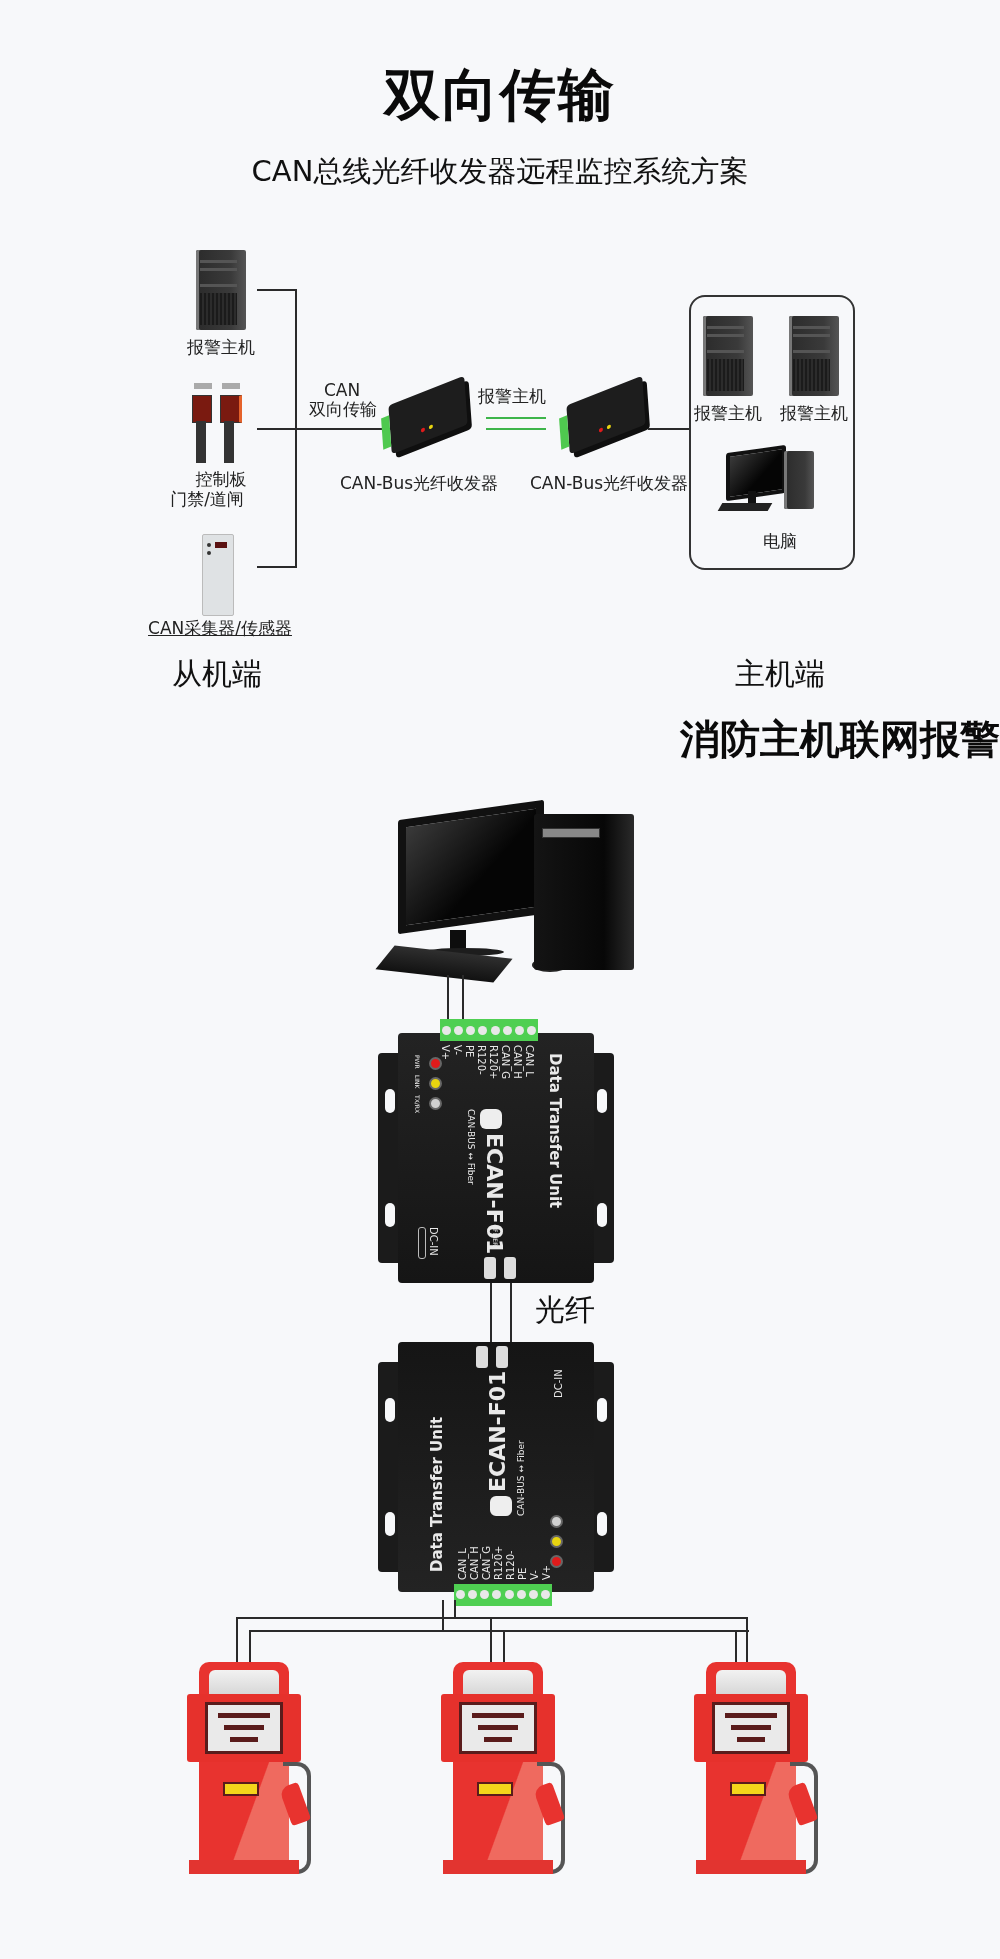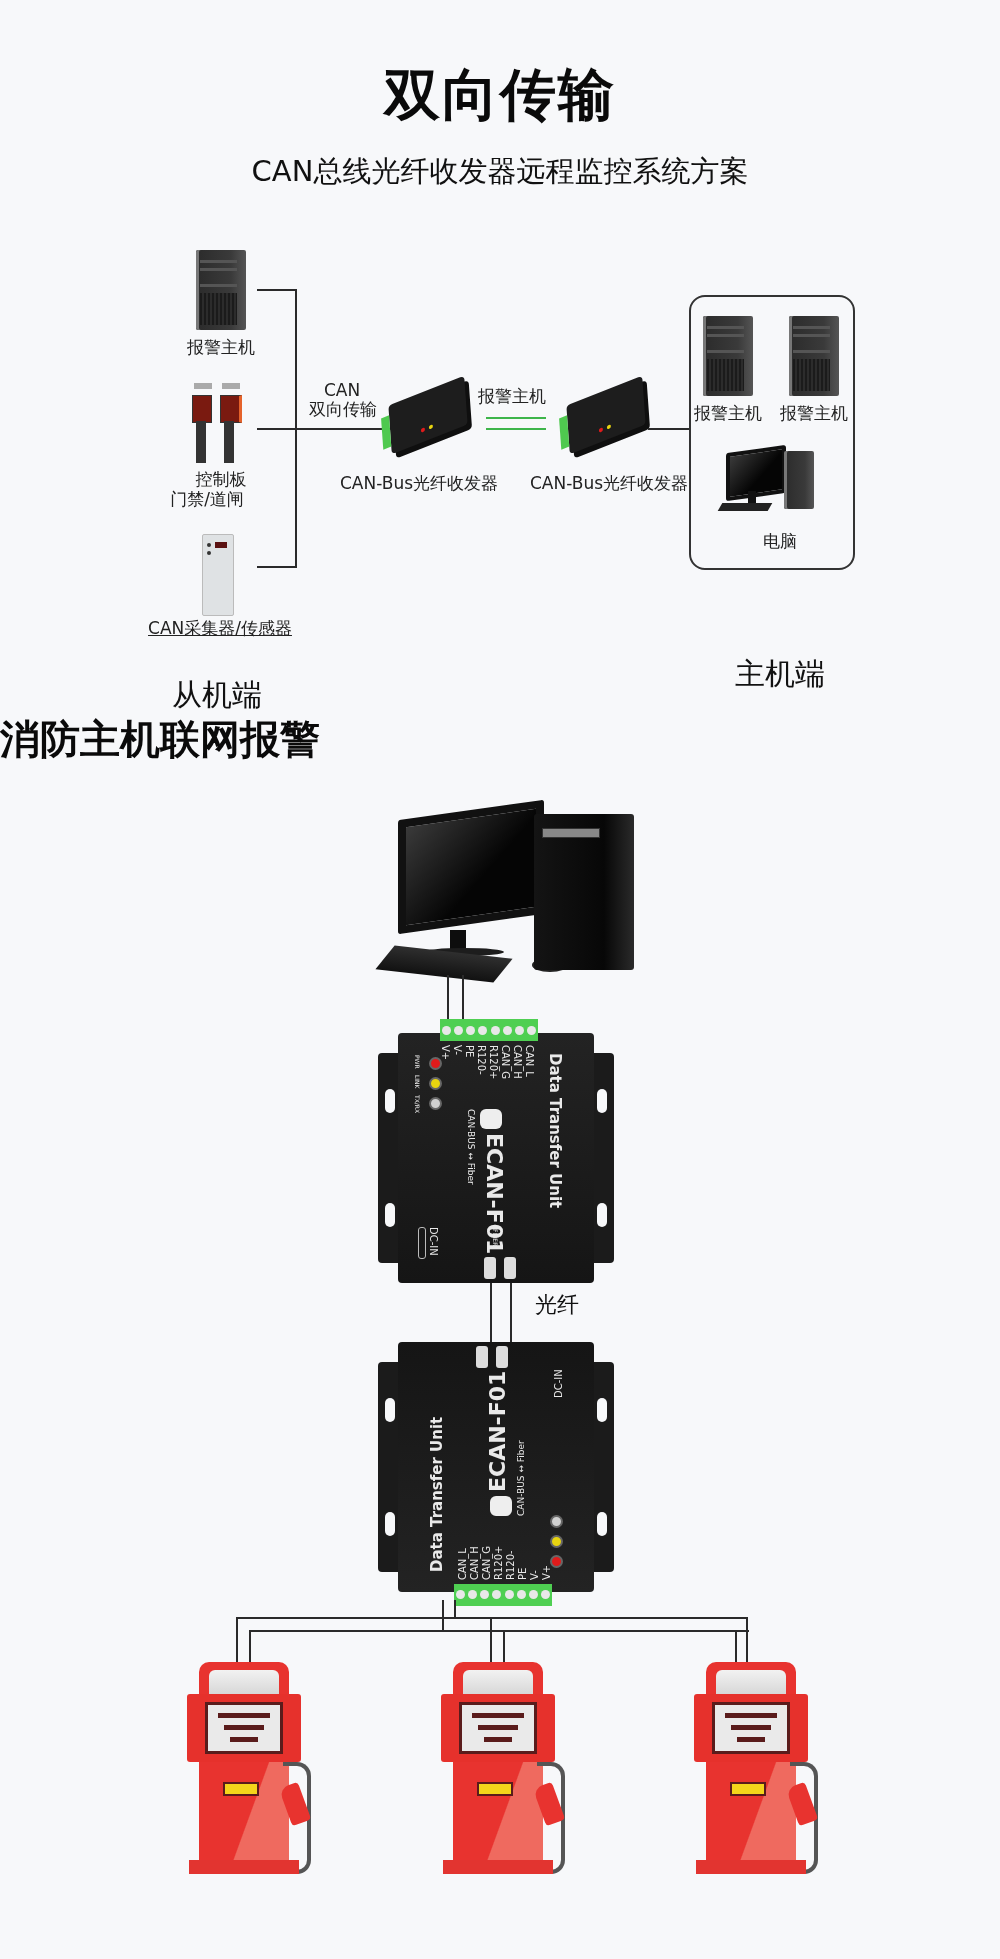"从机端" div.abs { margin-top: 21px -> none }
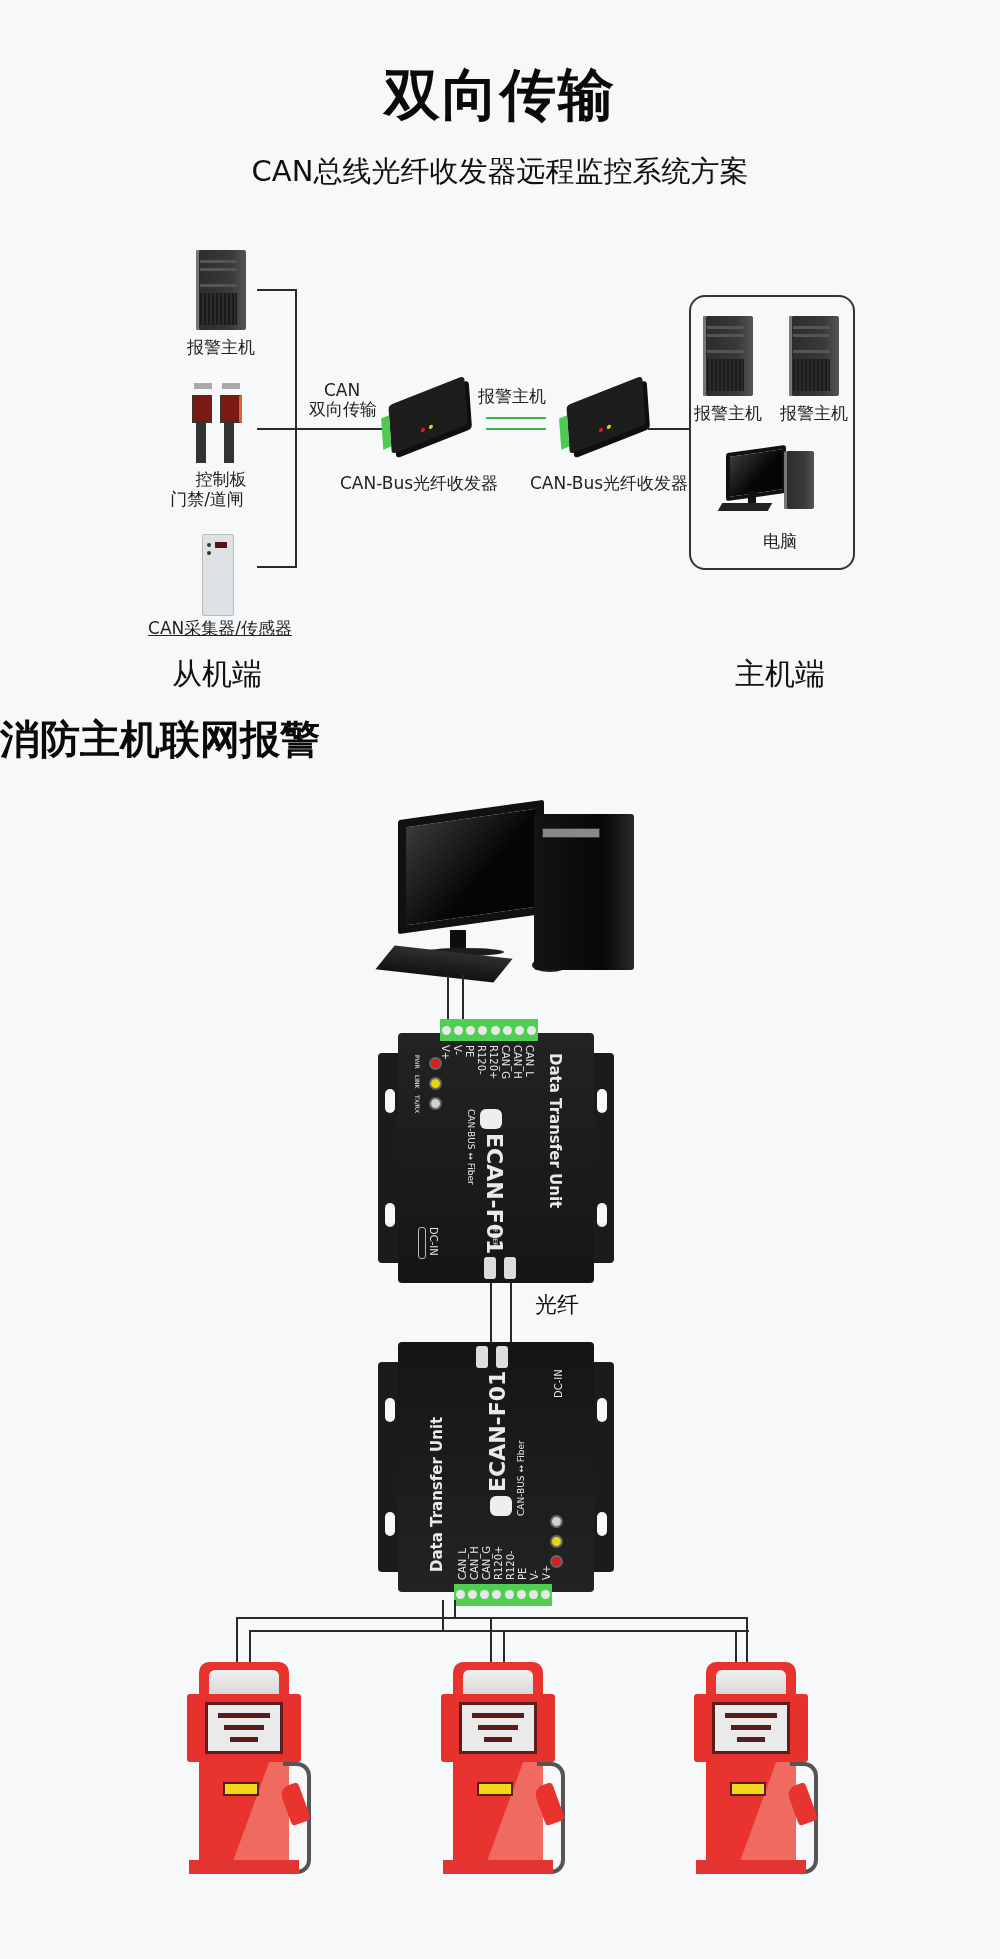"消防主机联网报警" .title-2 { text-align: left -> right }
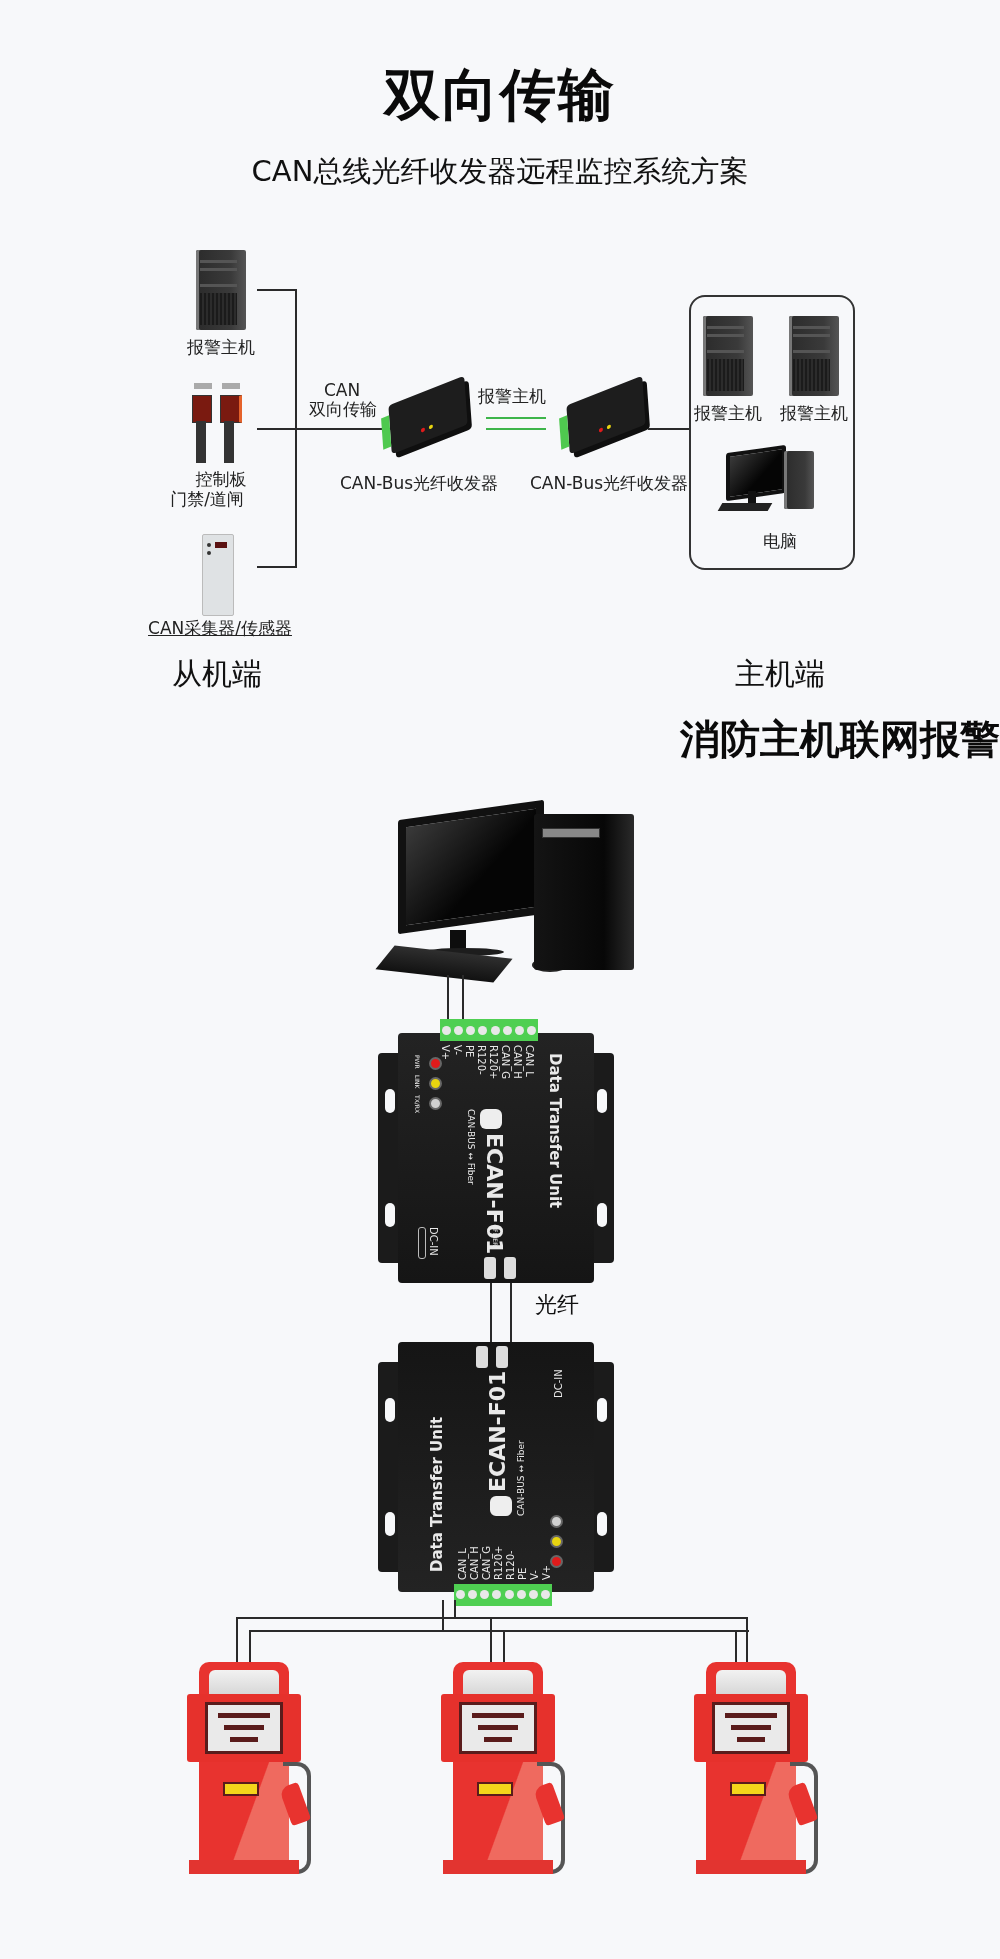"光纤" div.abs { font-size: 22px -> 30px }
